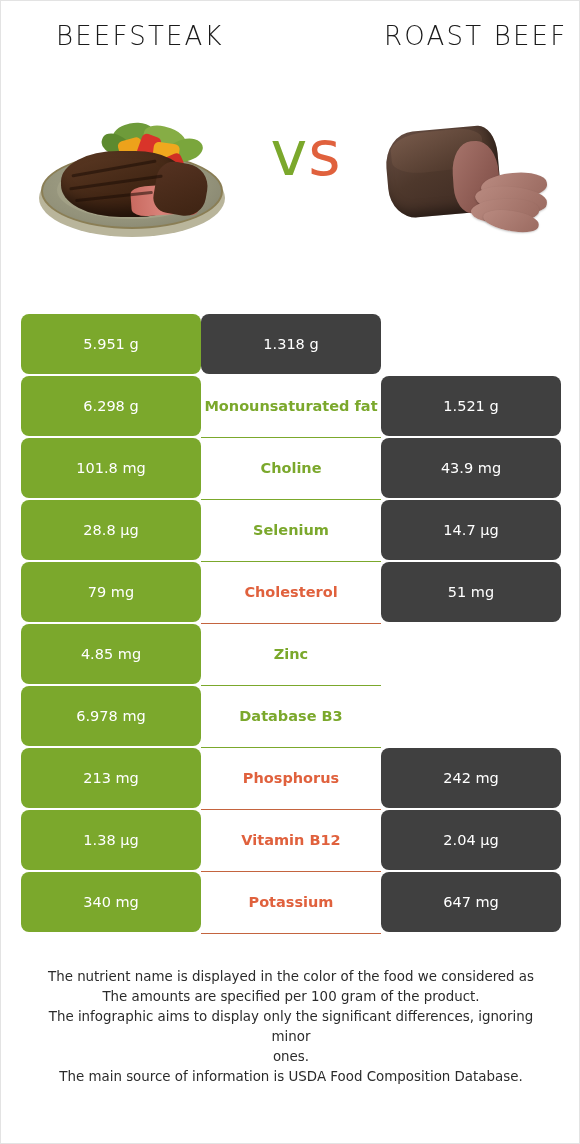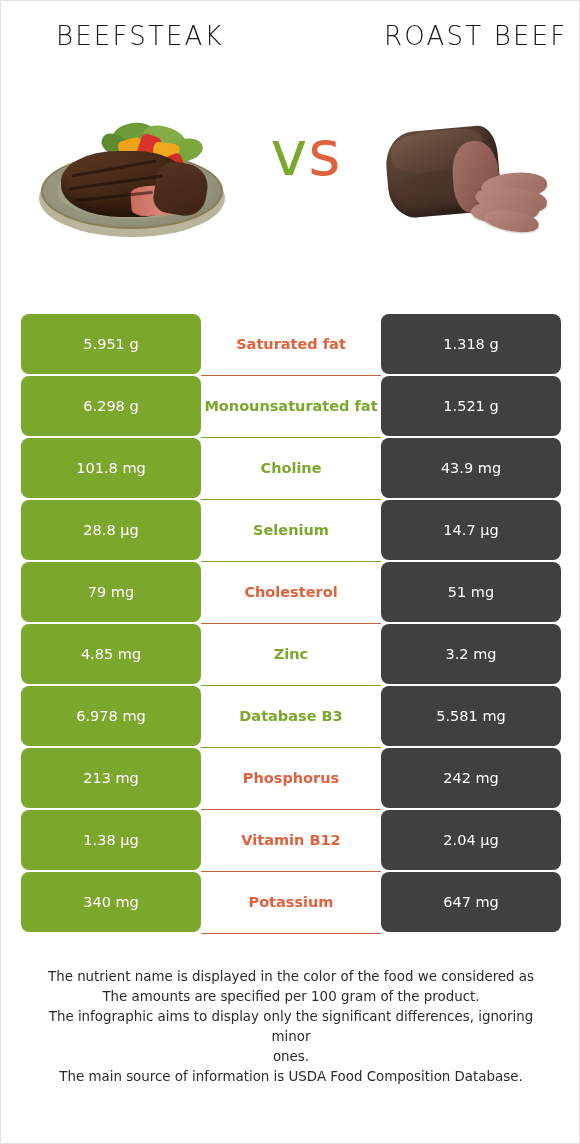"Saturated fat" div.cell { html: <div>Saturated fat</div> -> none }
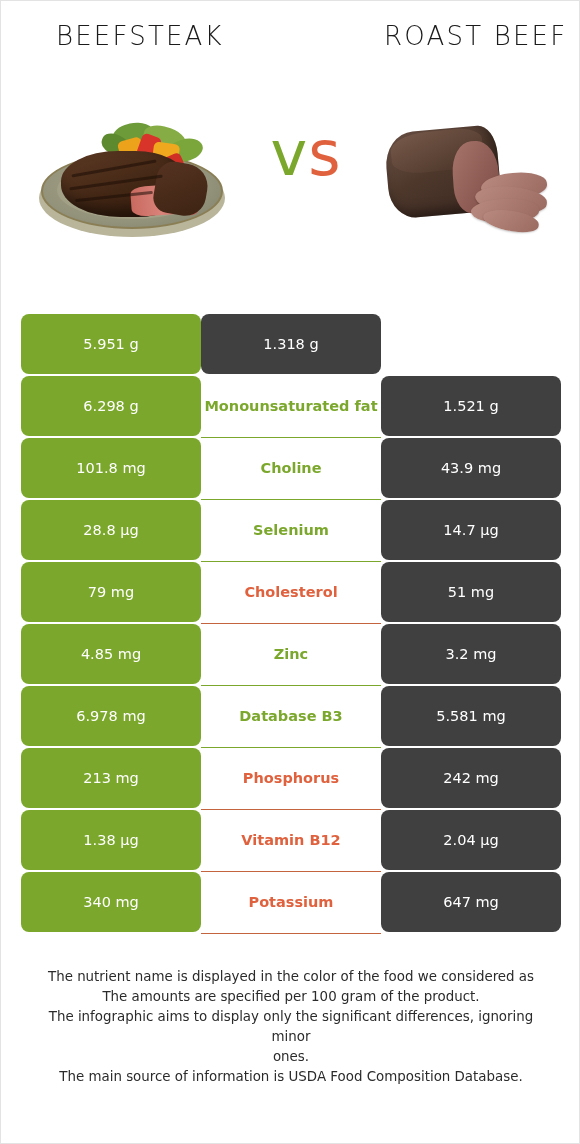"3.2 mg" div.cell { html: <div>3.2 mg</div> -> none }
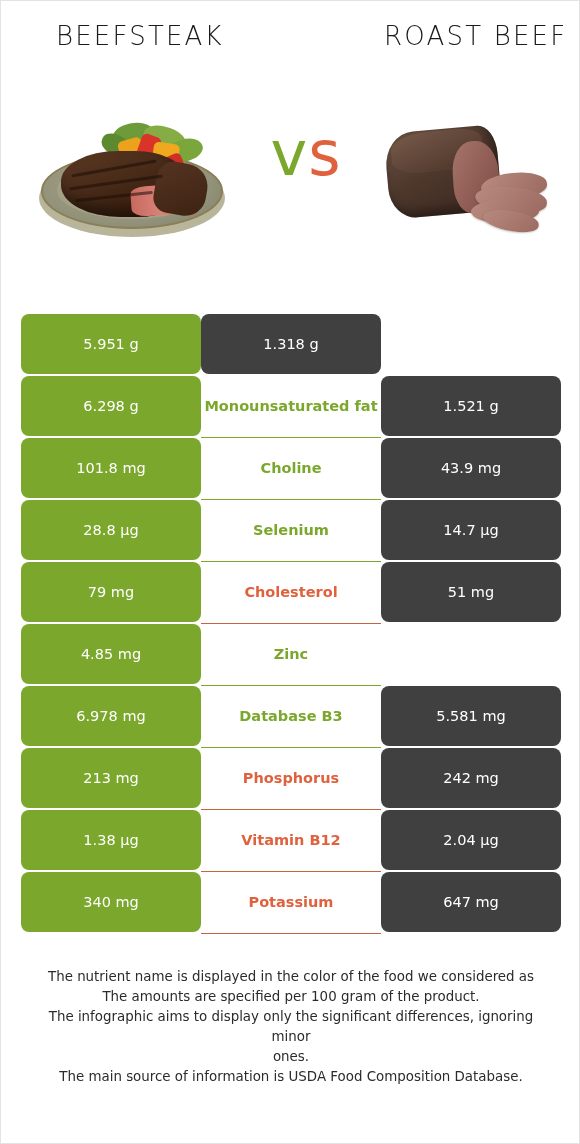"5.581 mg" div.cell { html: <div>5.581 mg</div> -> none }
